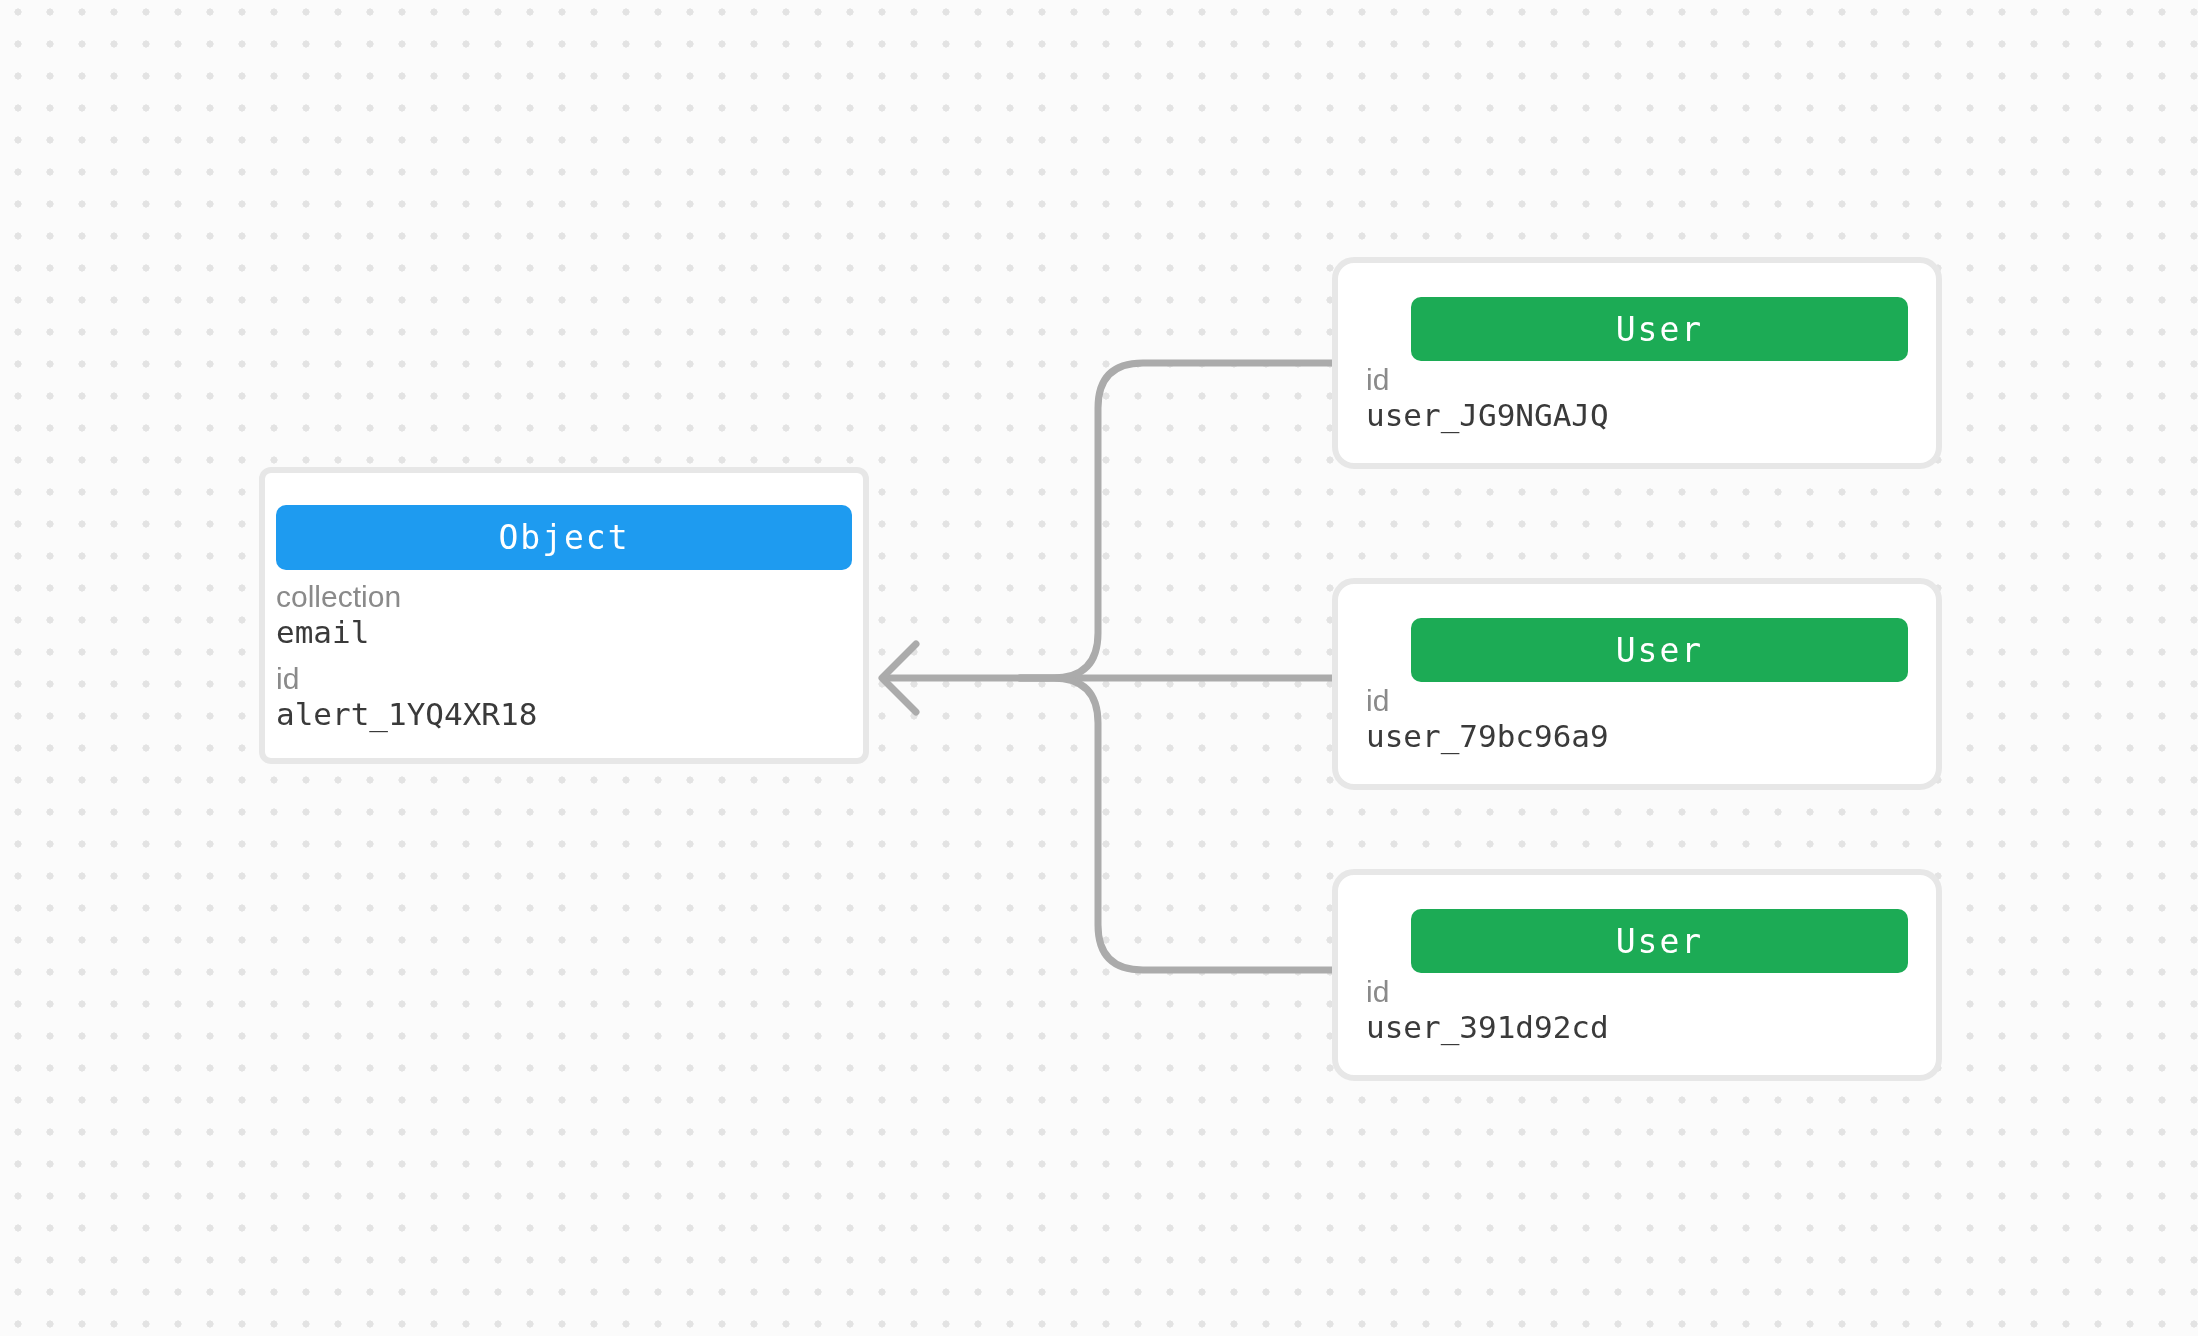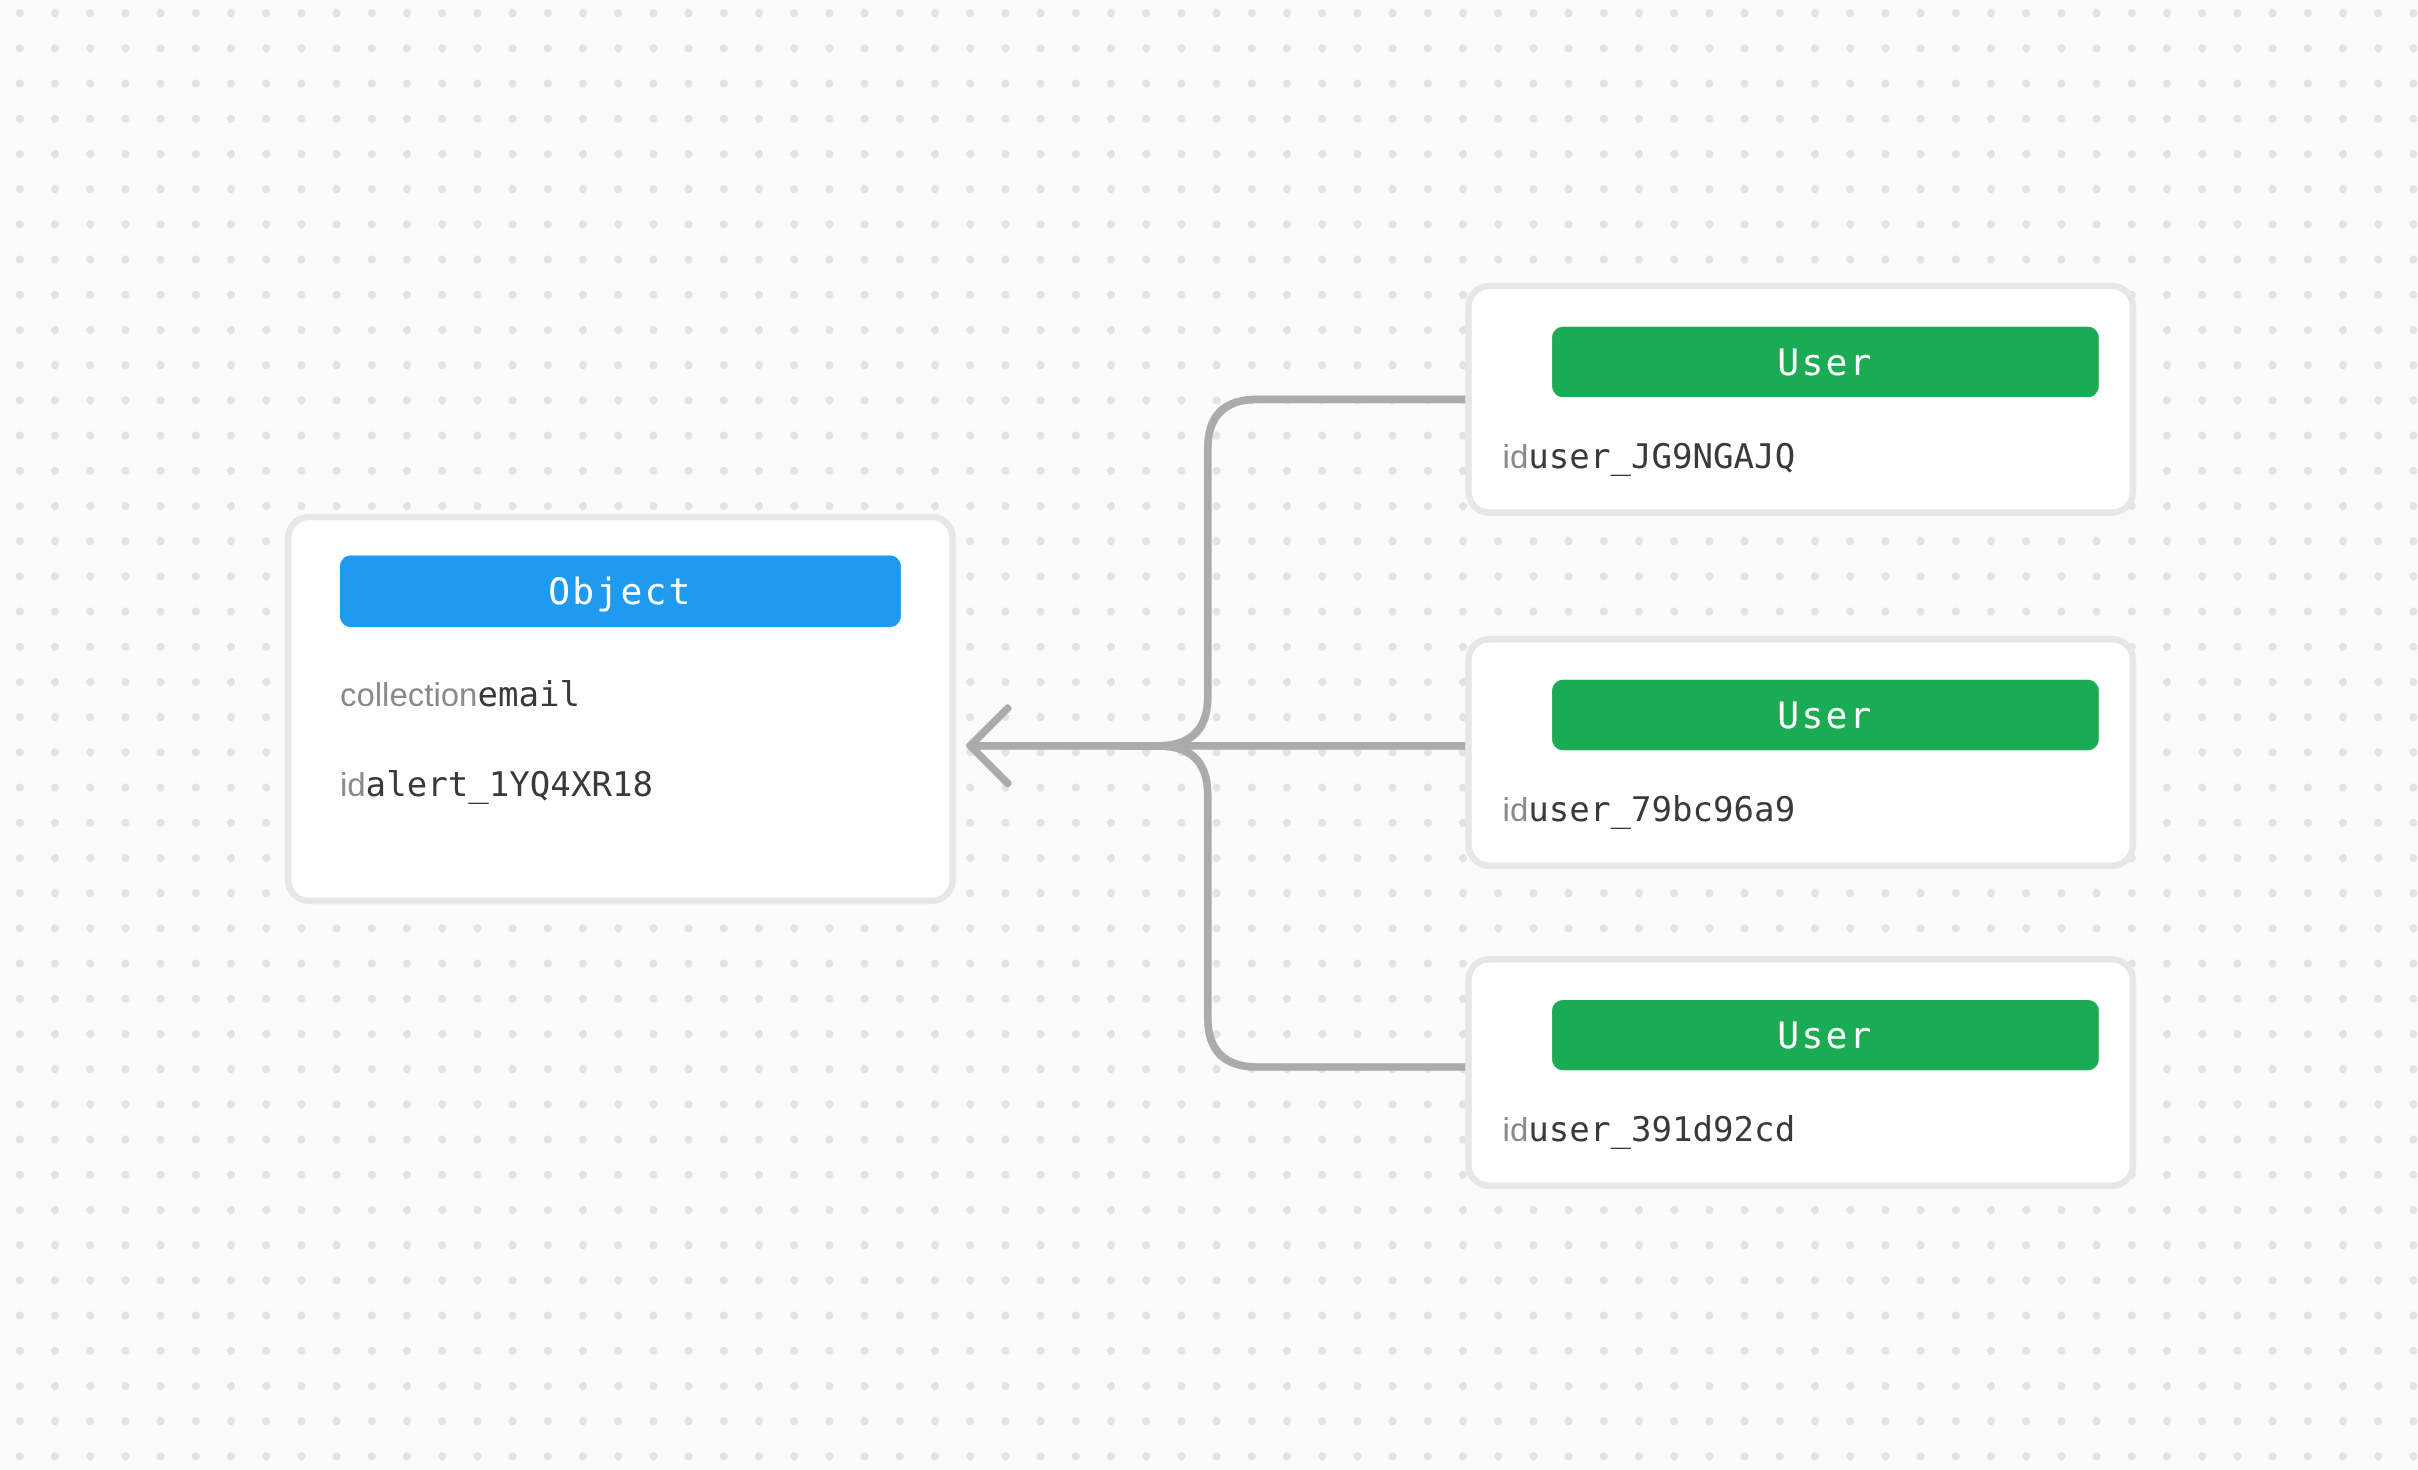"id" .row { flex-direction: none -> column; justify-content: flex-start -> flex-end }
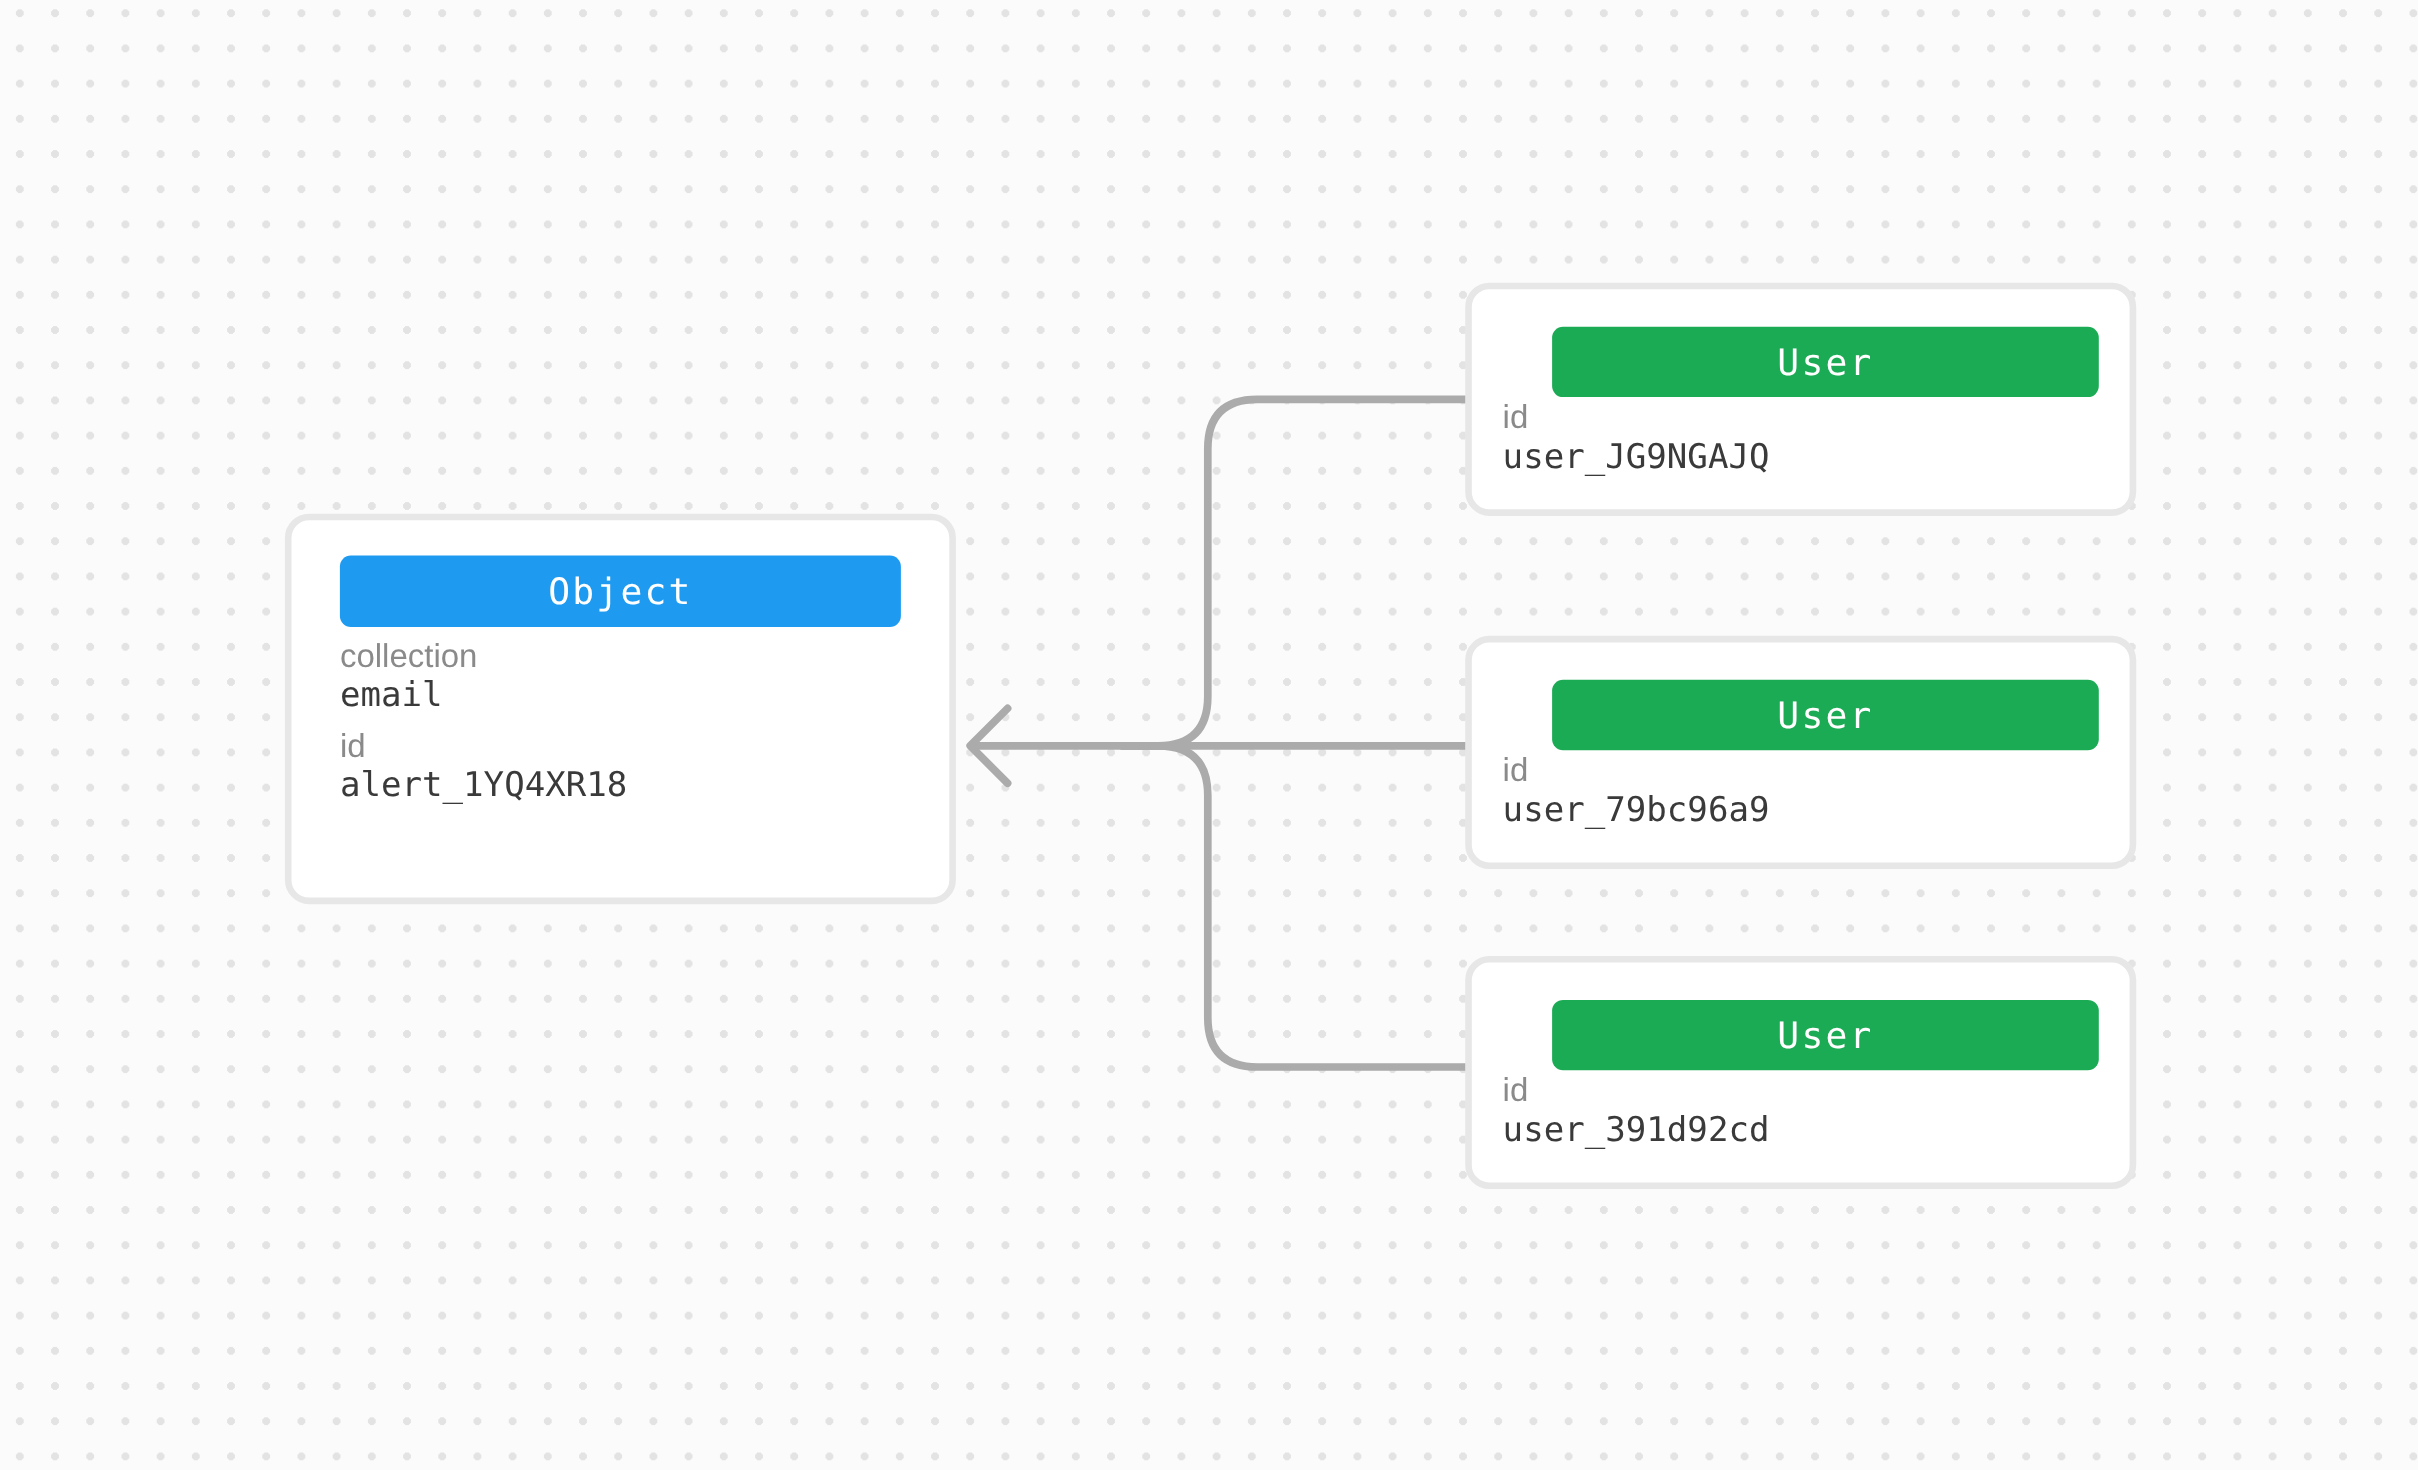"Object" .object-card { border-radius: none -> 12px; height: 355px -> 297px; padding: 32px 44px 0 -> 32px 11px 0 }
